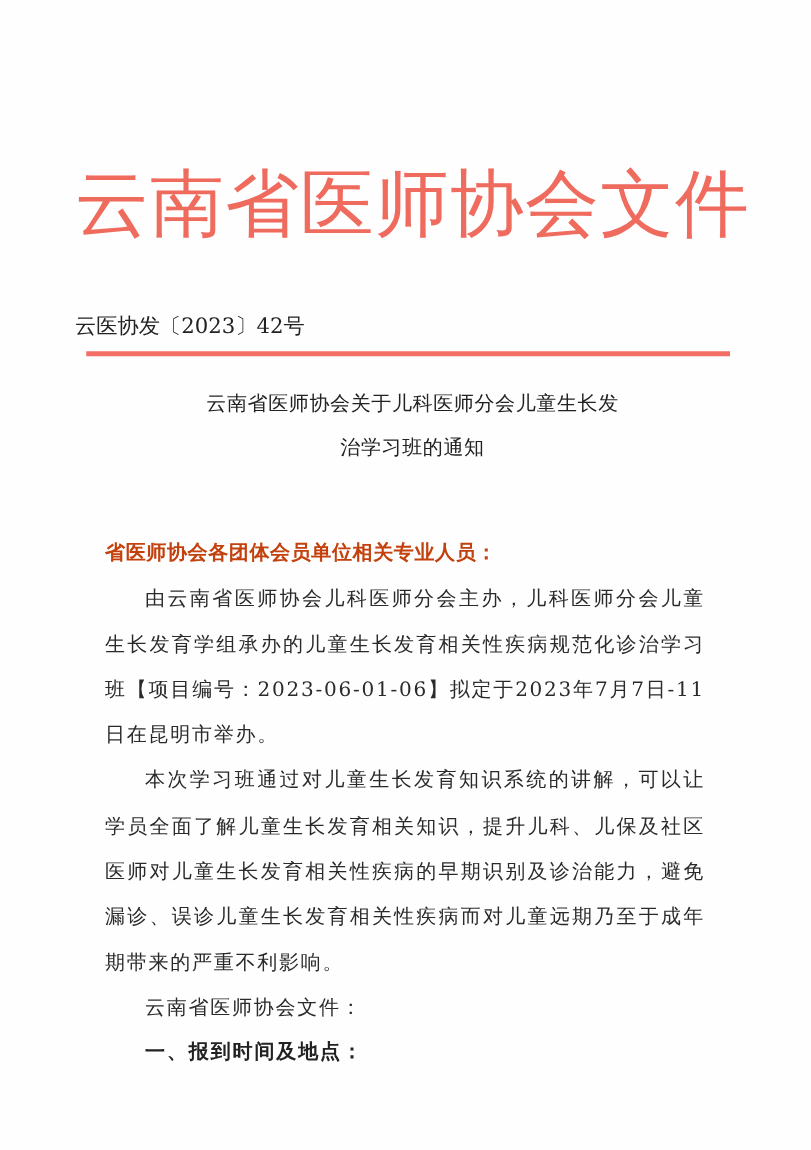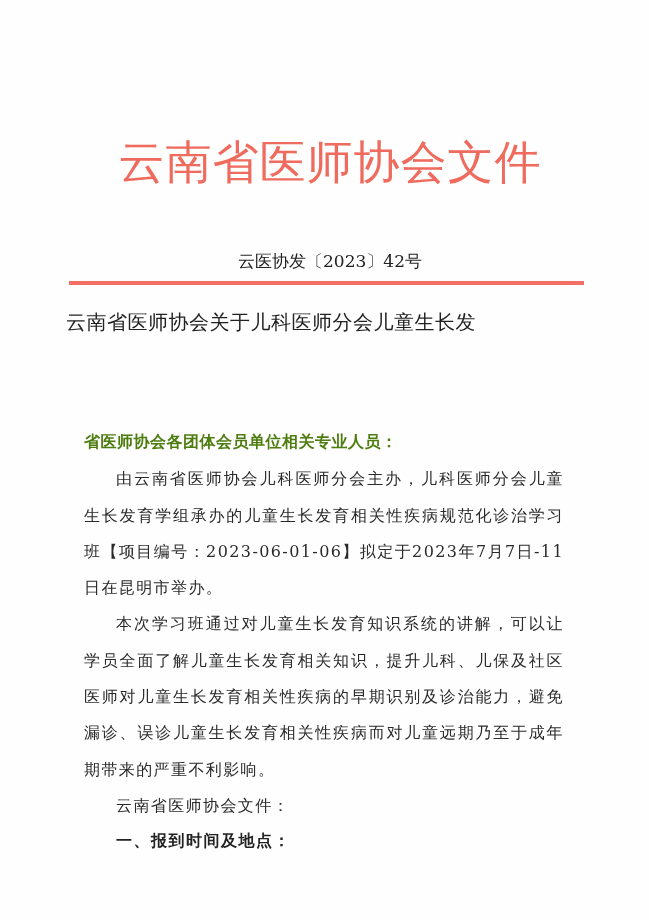"云南省医师协会文件" .masthead { font-size: 46px -> 59px }
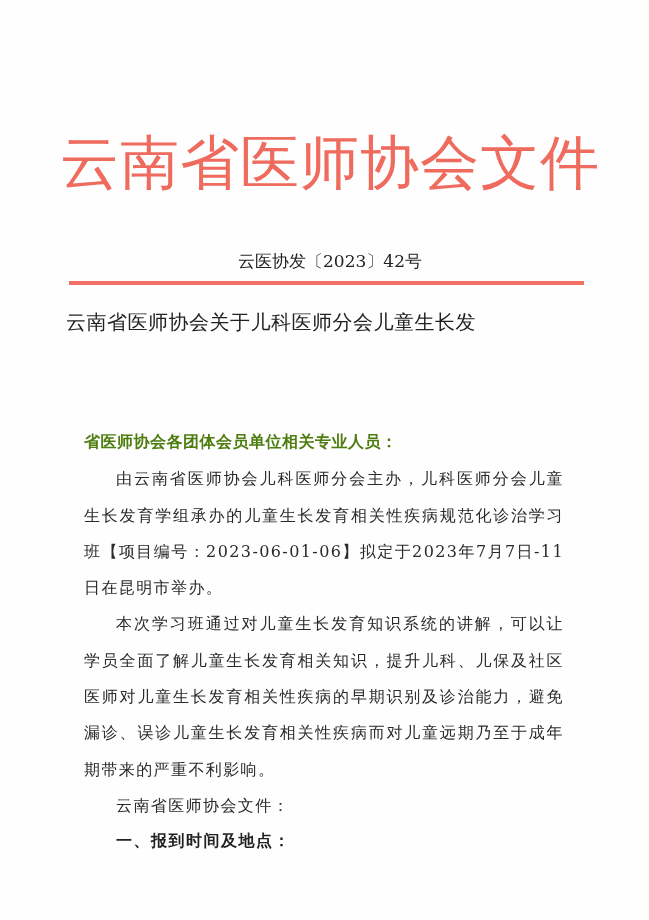"云医协发〔2023〕42号" .doc-number { text-align: center -> left }
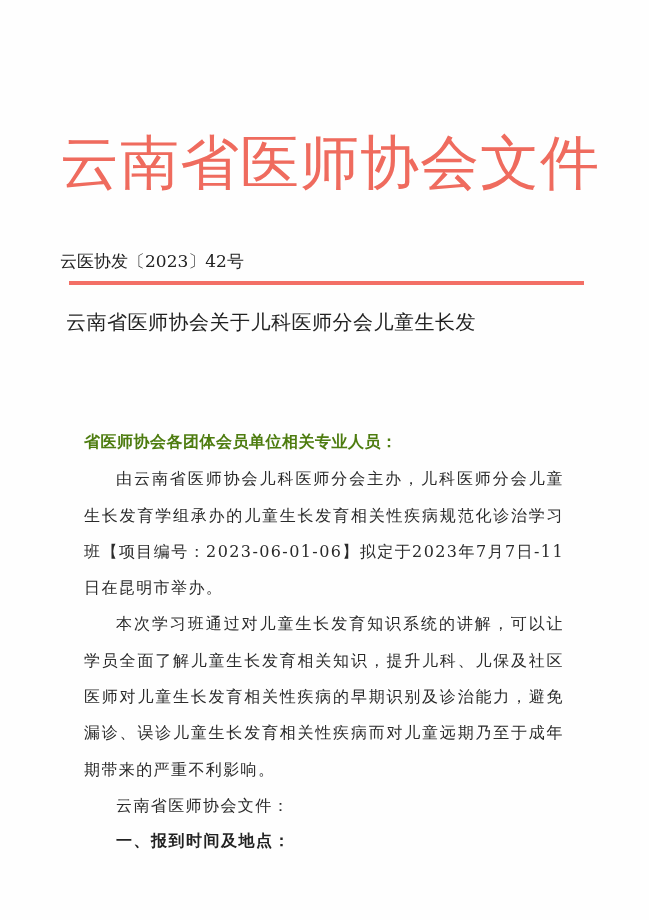"云南省医师协会关于儿科医师分会儿童生长发" .doc-title { font-size: 20px -> 16px; text-align: none -> center }
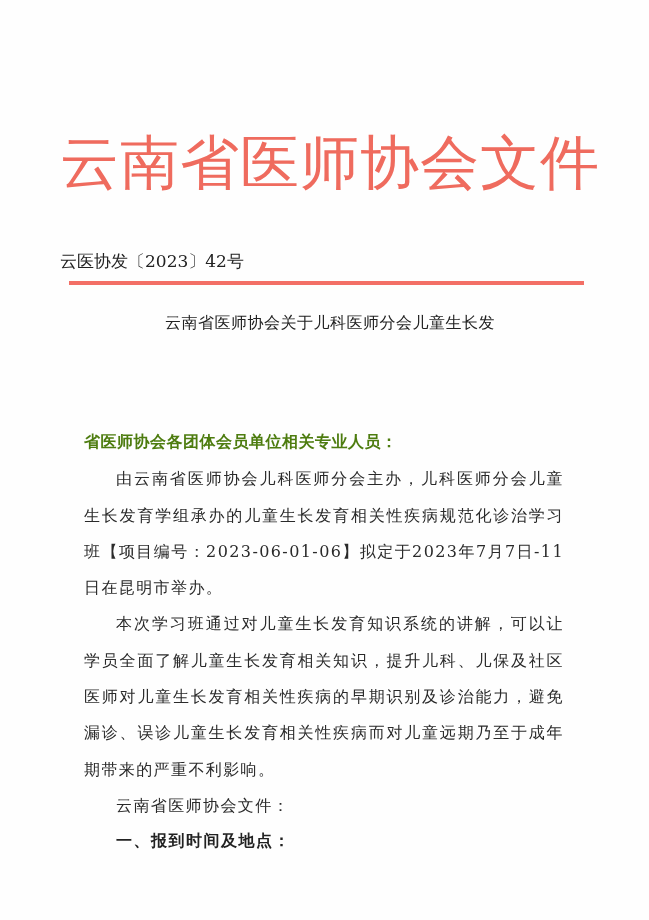"治学习班的通知" div { html: none -> <div>治学习班的通知</div> }
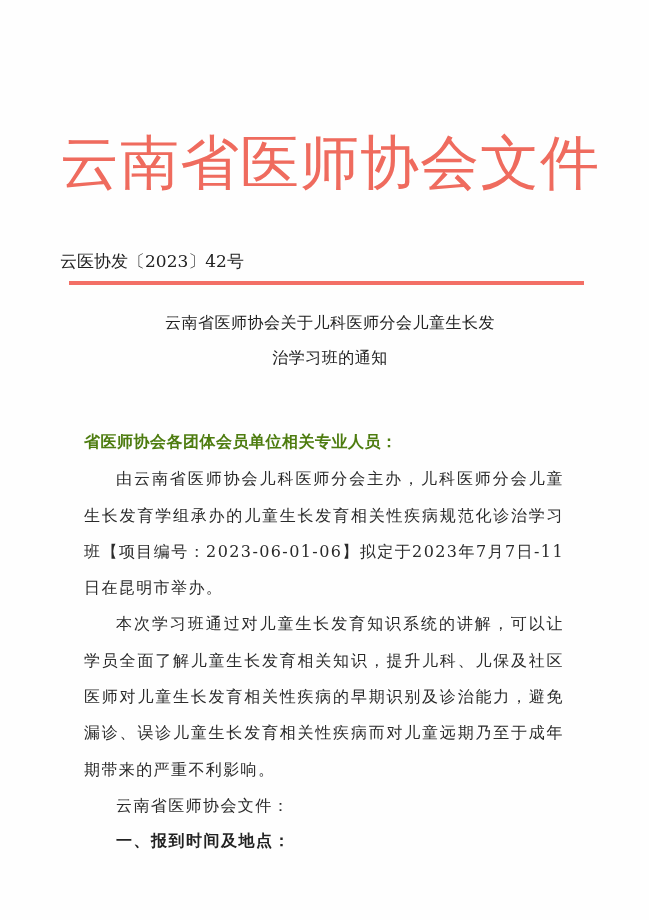"省医师协会各团体会员单位相关专业人员：" .addressee { color: #4d7c0f -> #c2410c; font-family: Liberation Mono, monospace -> Liberation Sans, sans-serif }
